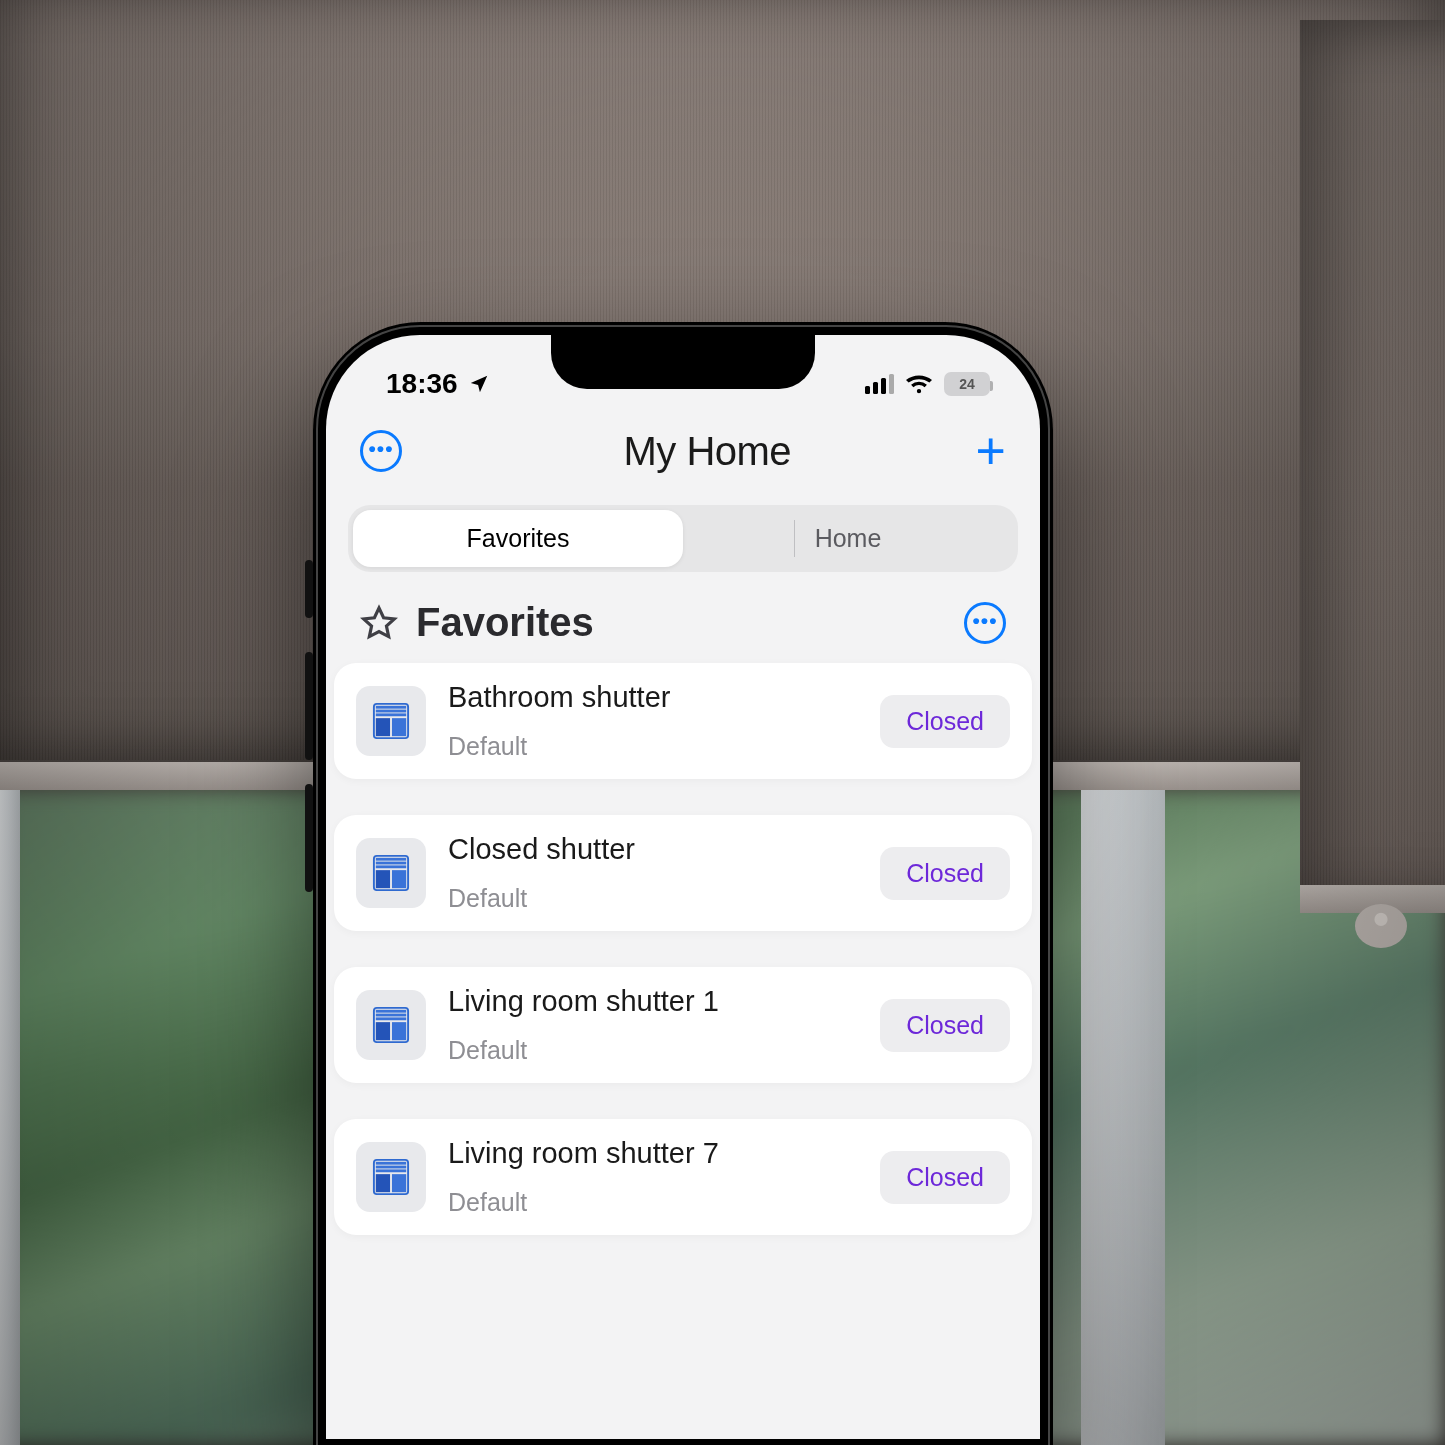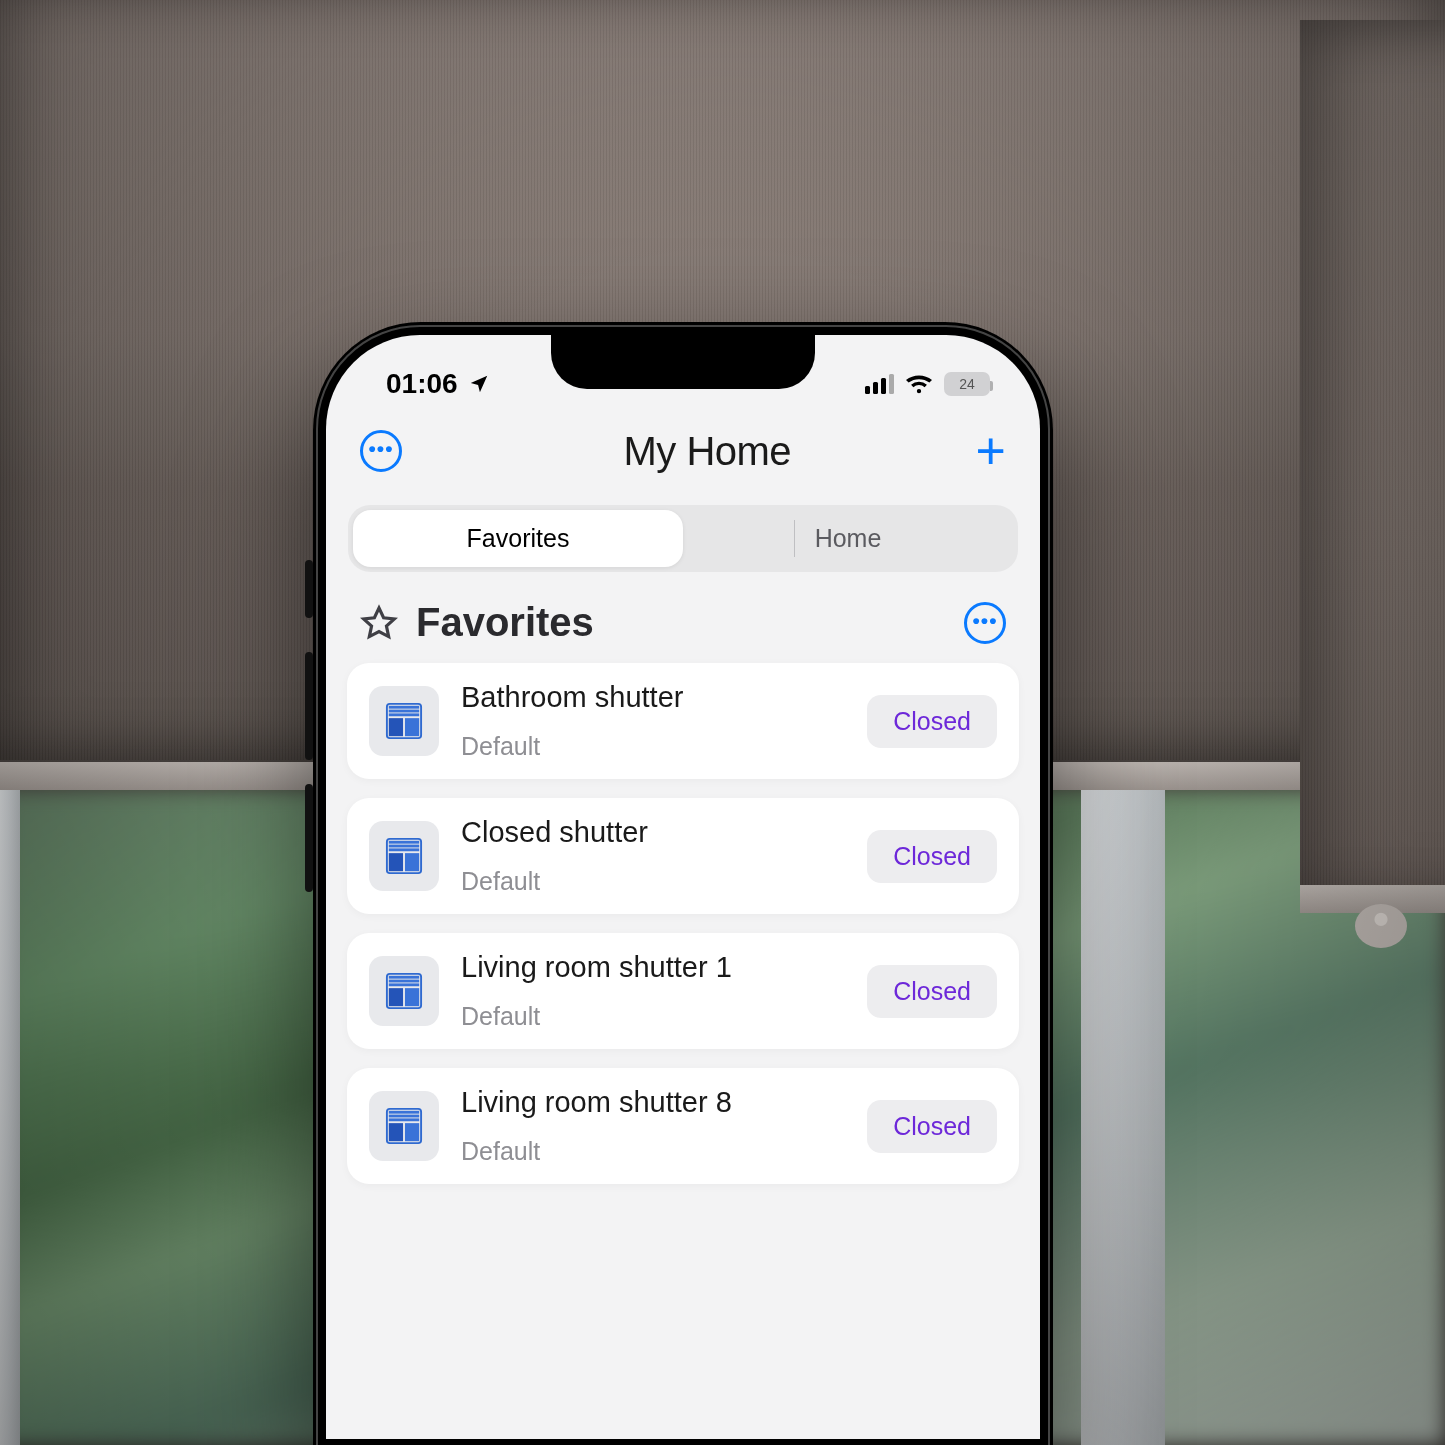"01:06" span { text: 01:06 -> 18:36 }
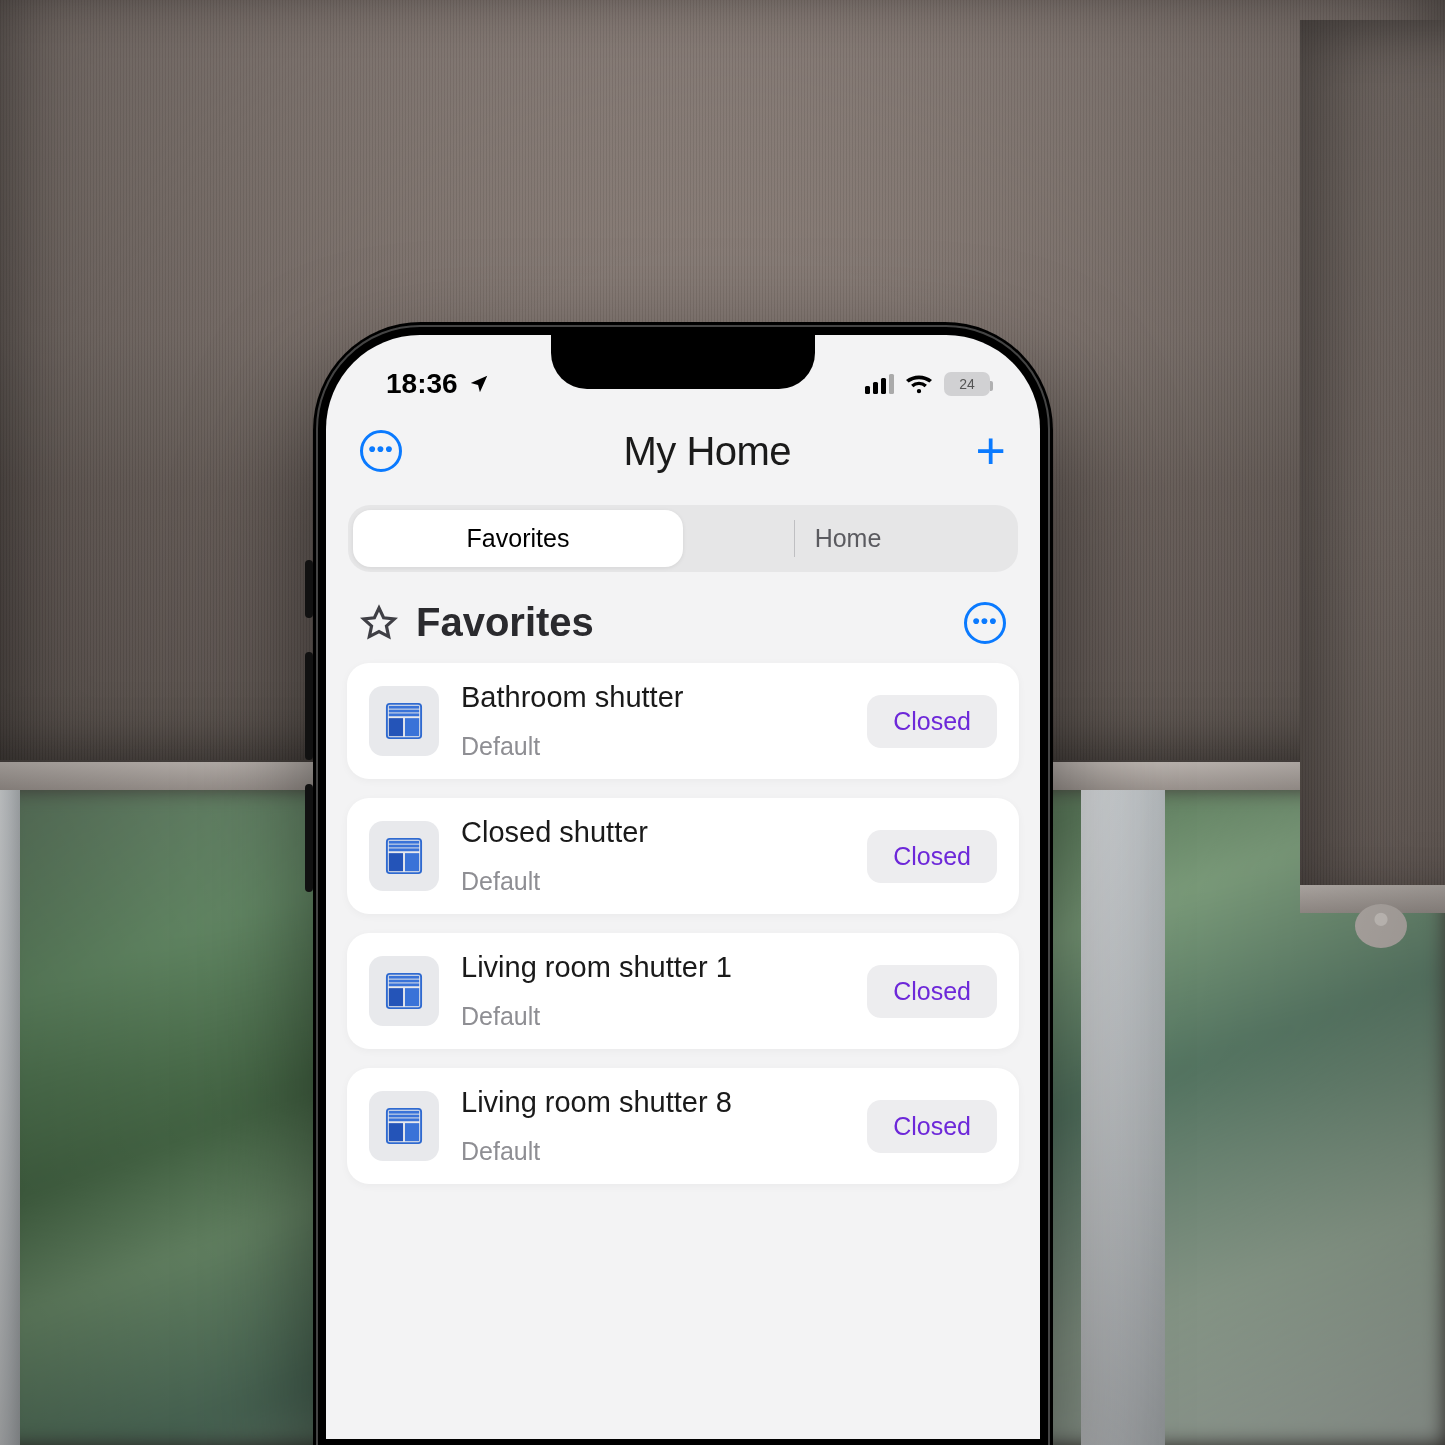"24" .battery { font-weight: 400 -> 700 }
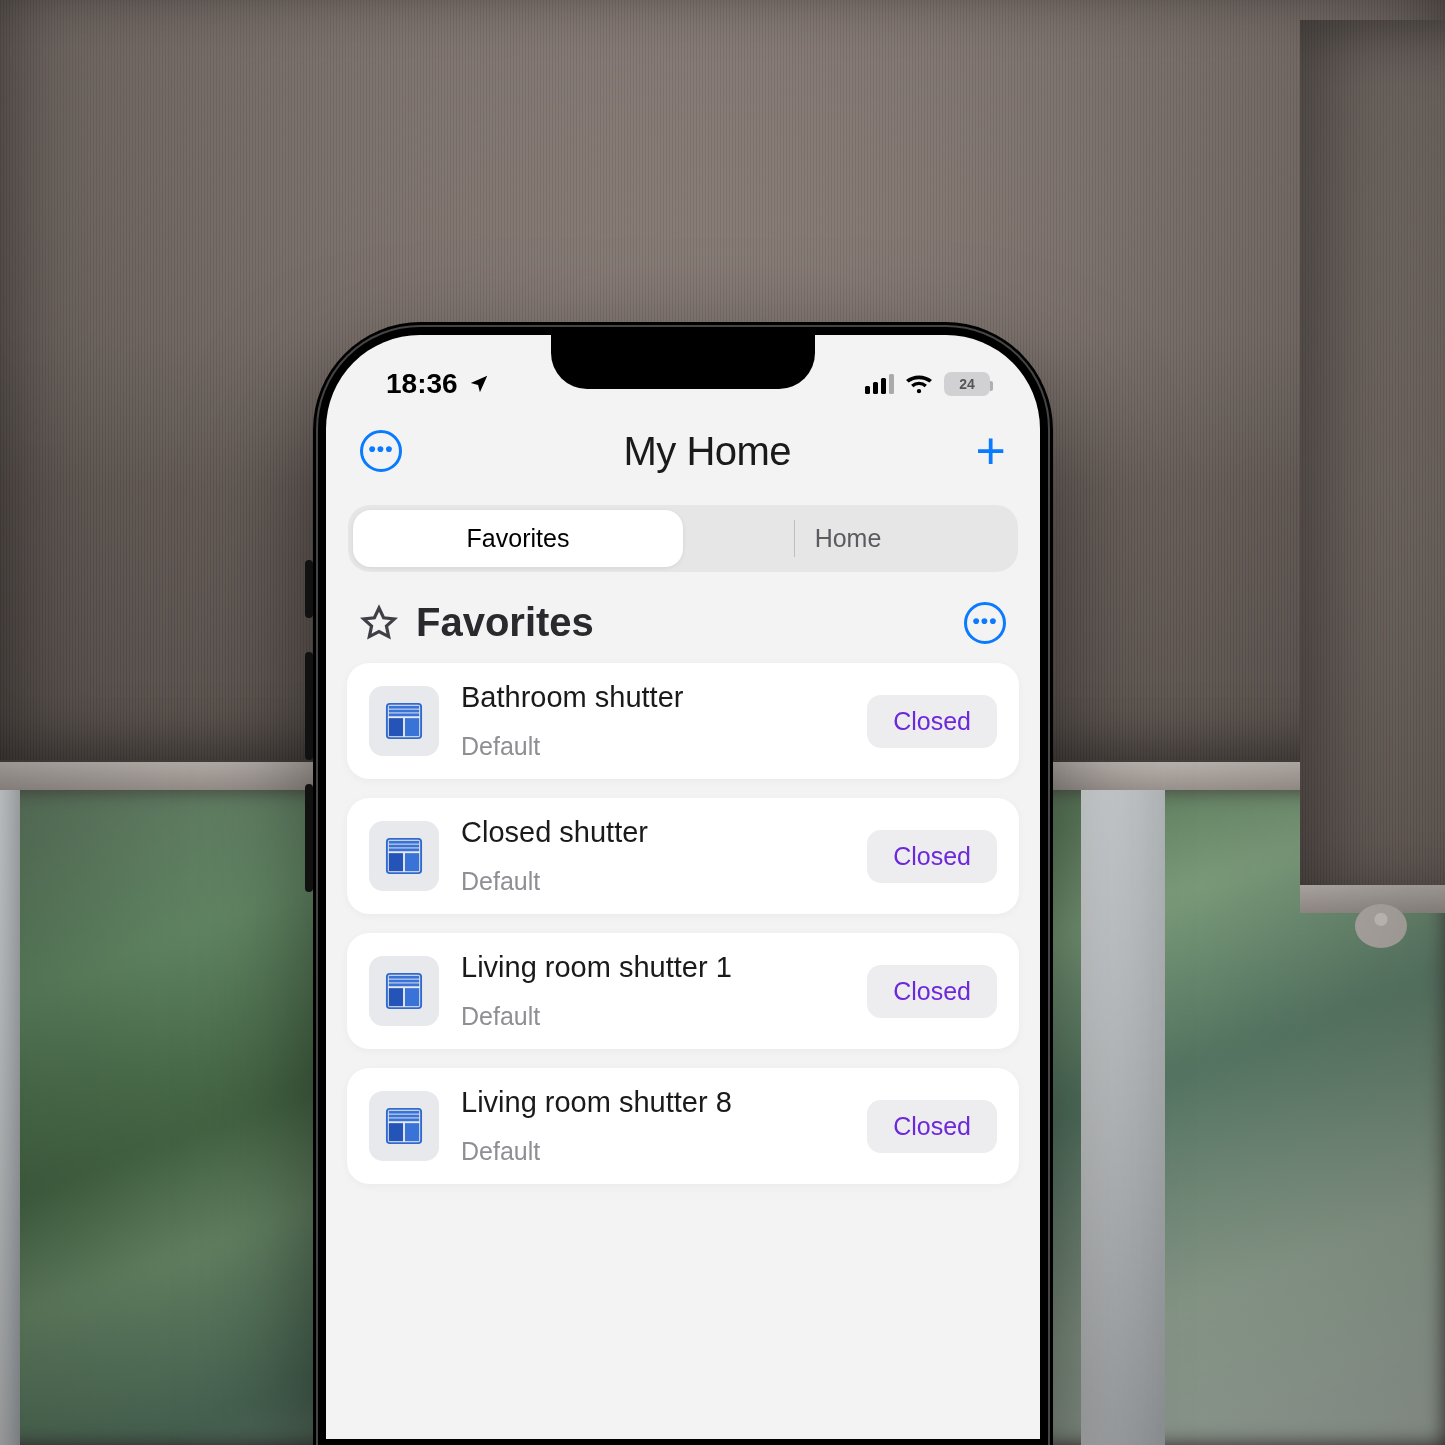"Bathroom shutter" .cards { gap: 19px -> 36px; padding: 0 21px -> 0 8px }
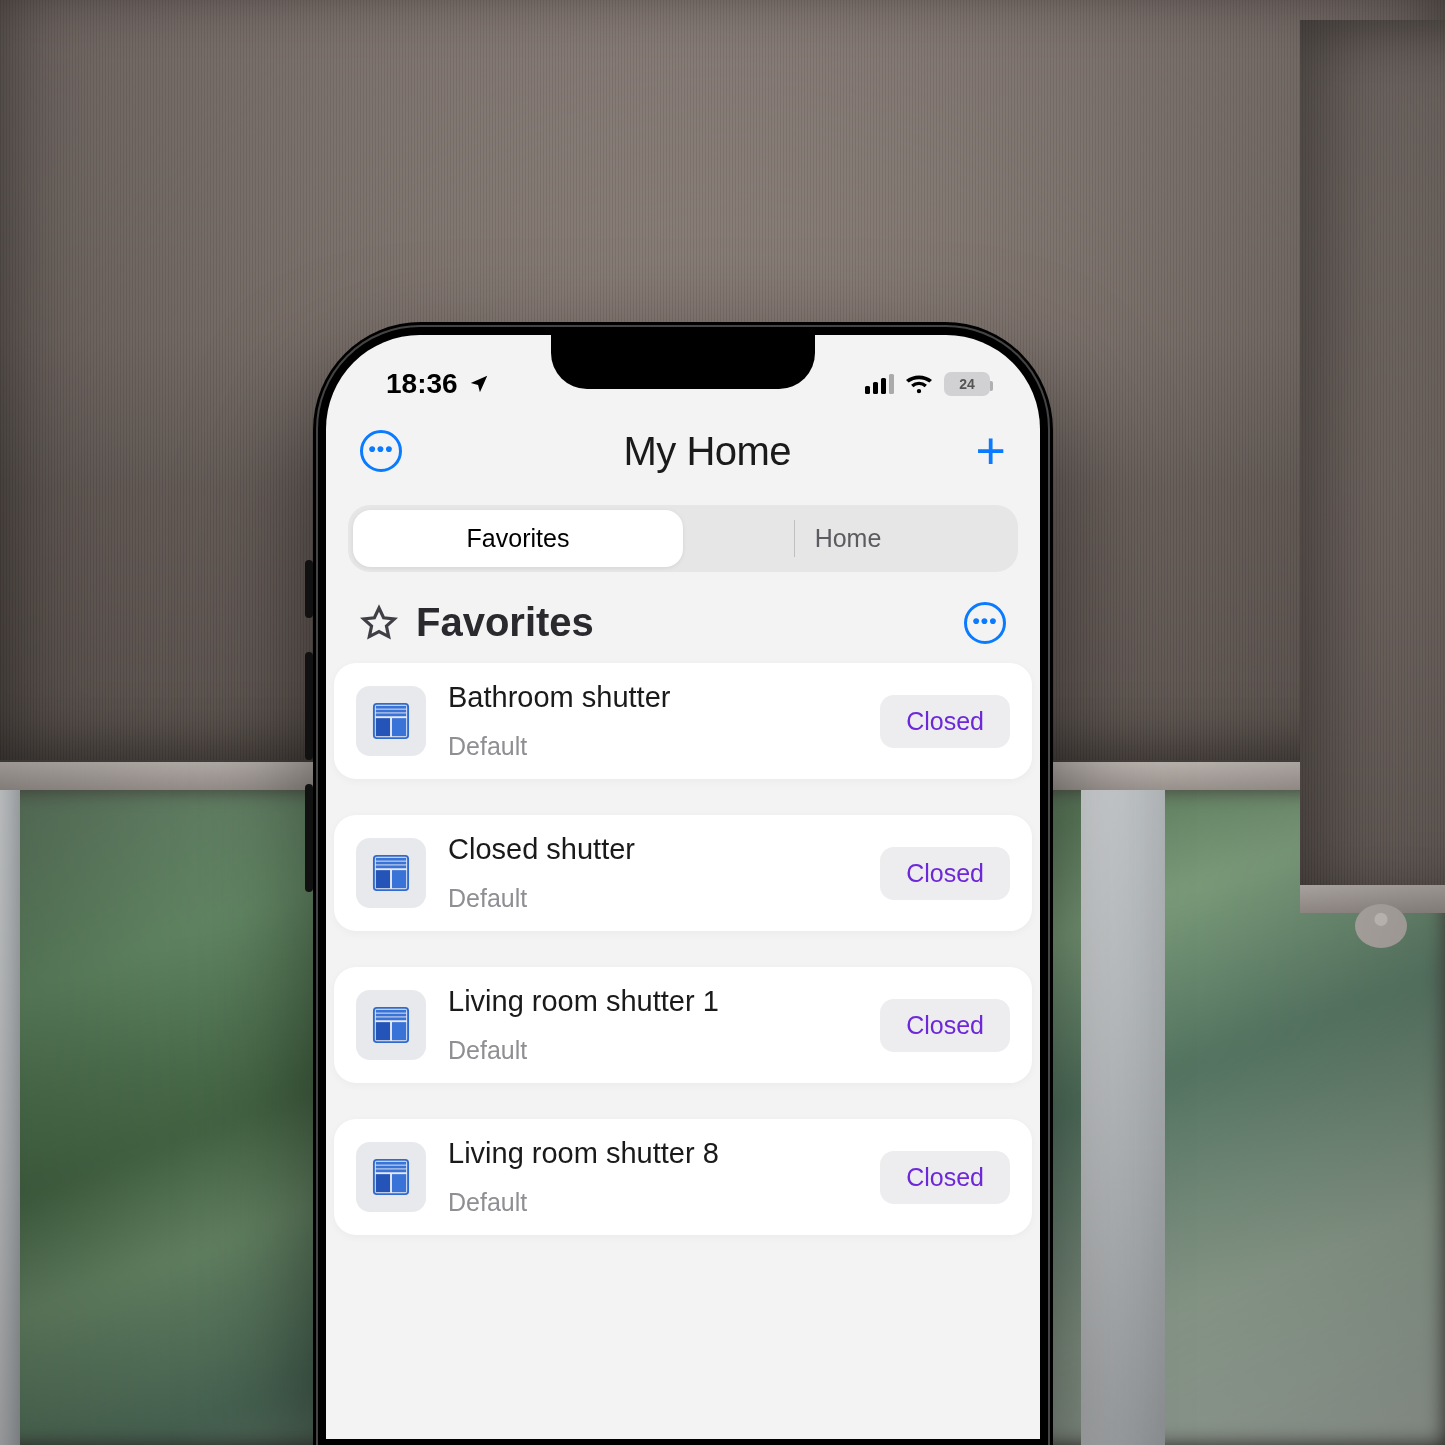"Living room shutter 8" div.name { text: 8 -> 7 }
